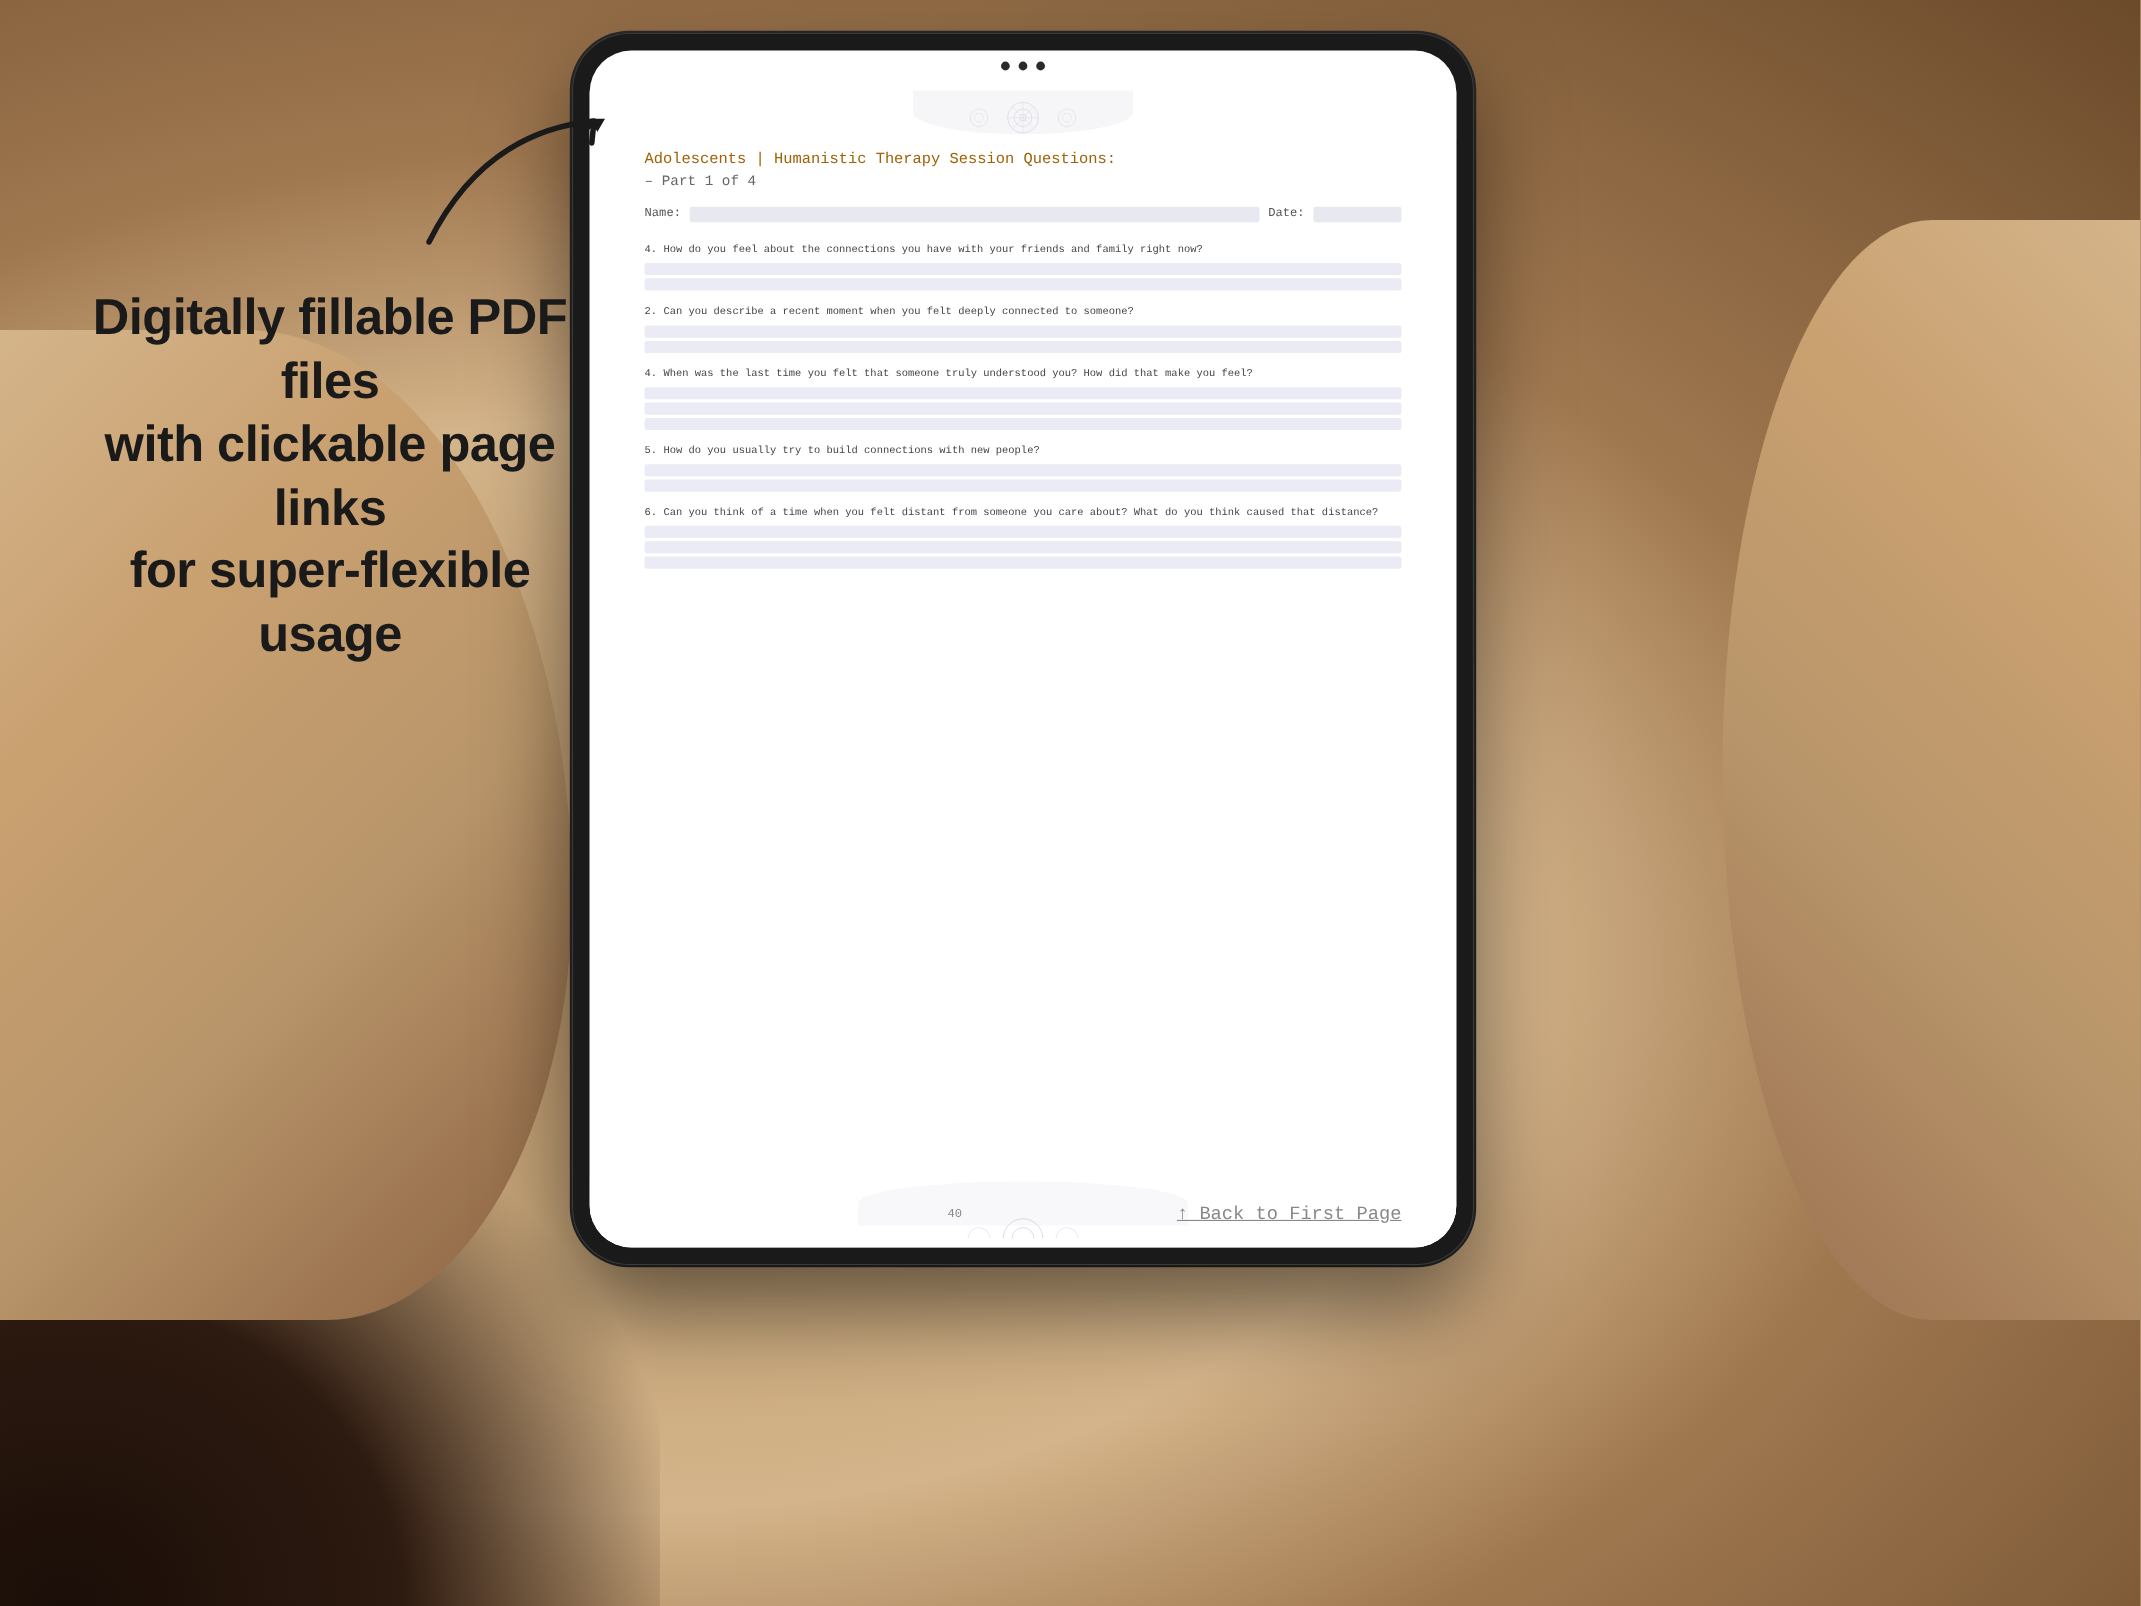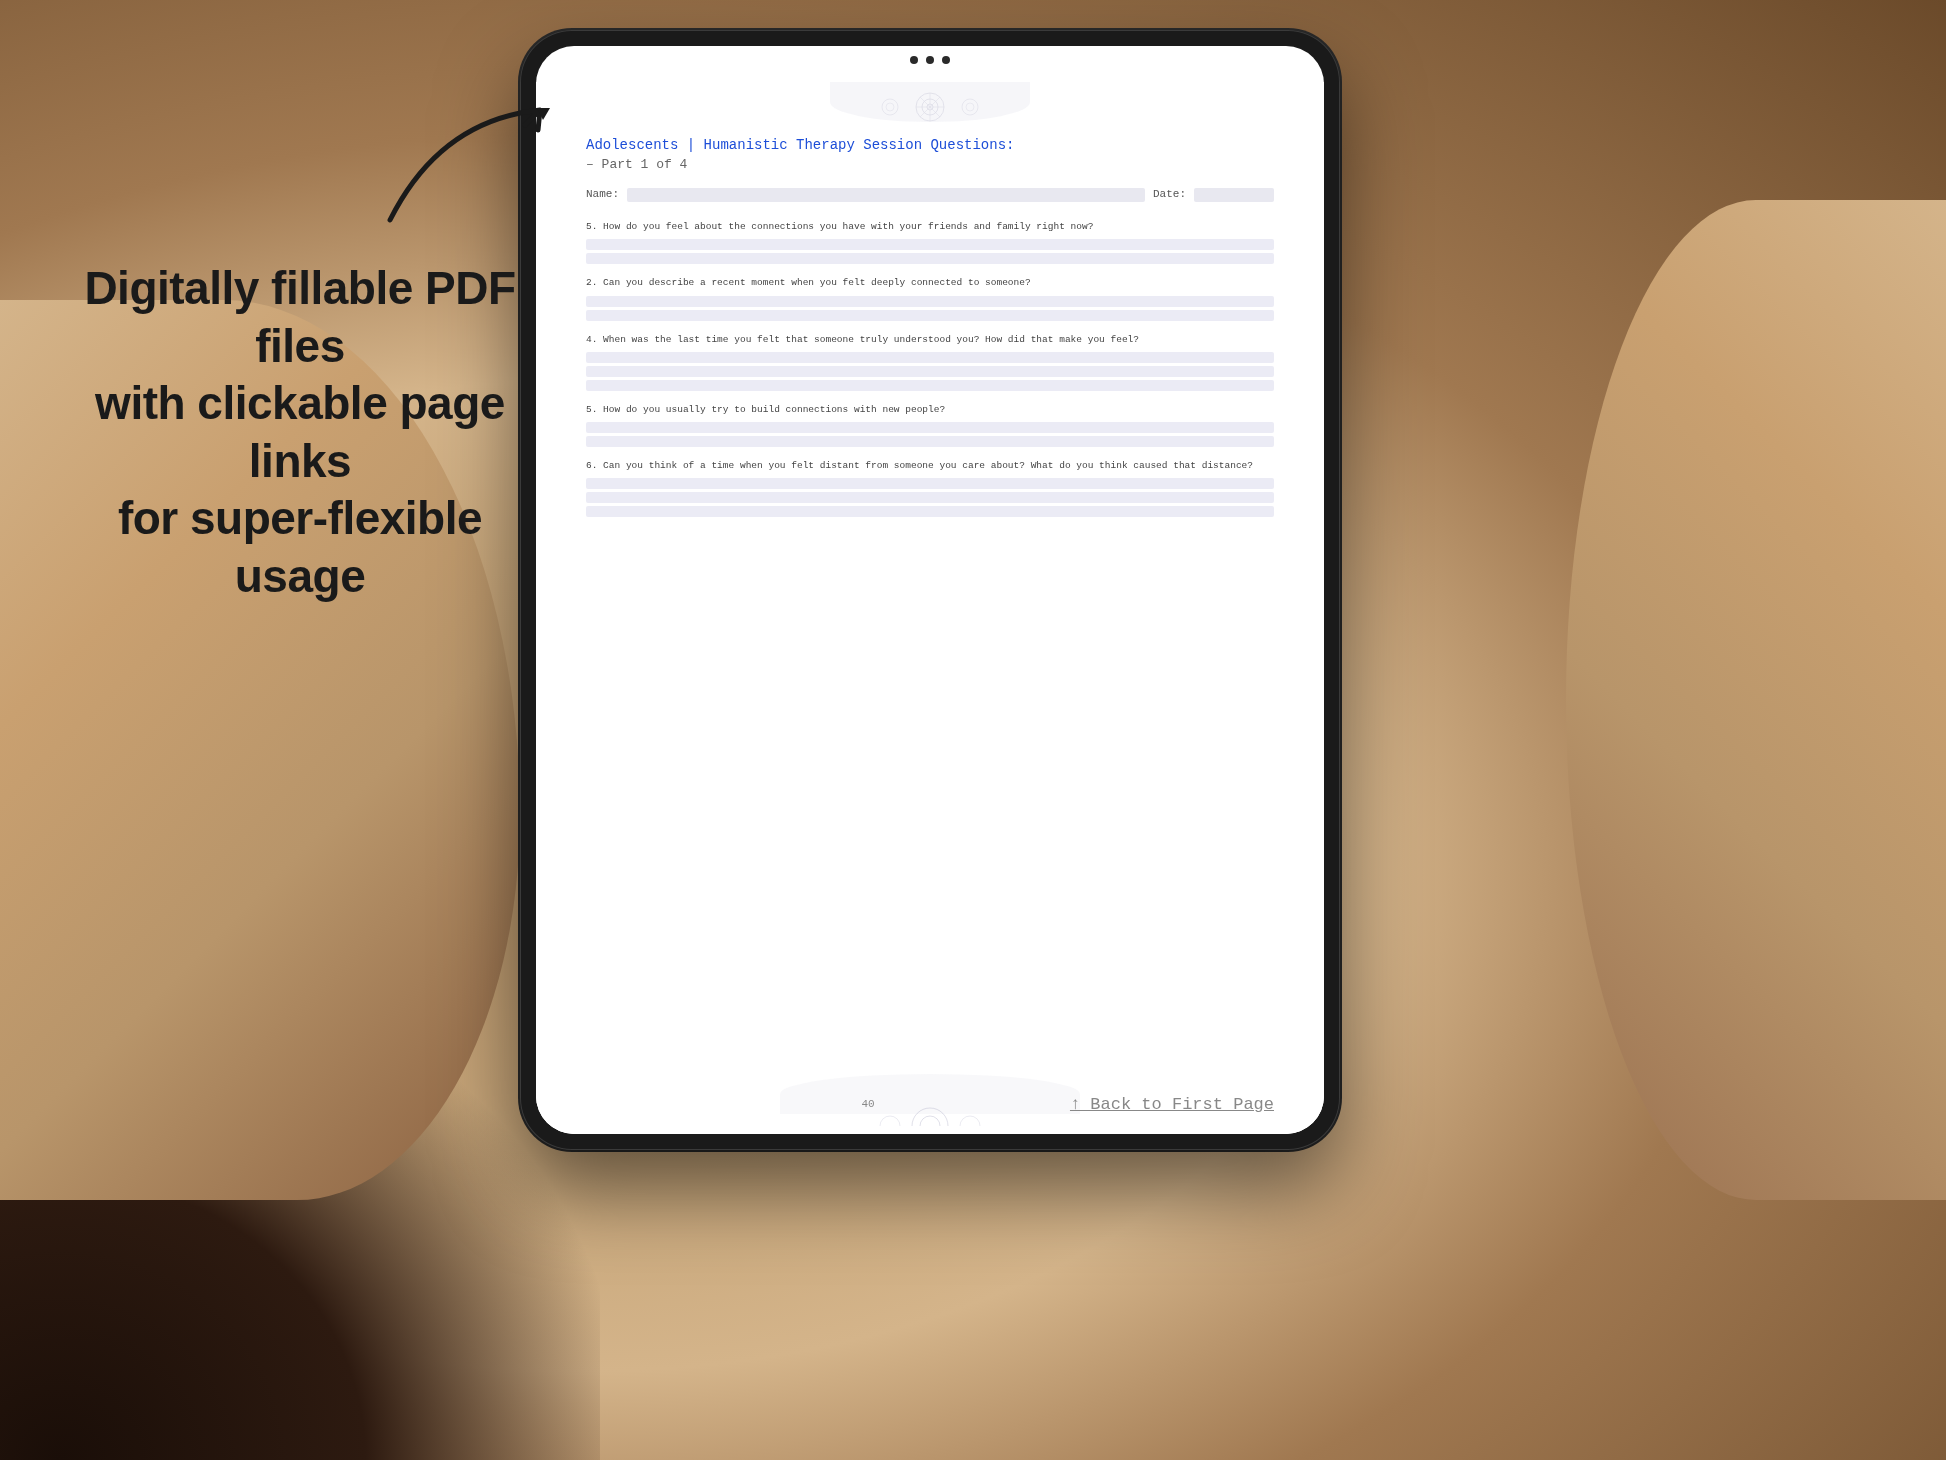"Adolescents | Humanistic Therapy Session" .pdf-title { color: #1d4ed8 -> #a16207 }
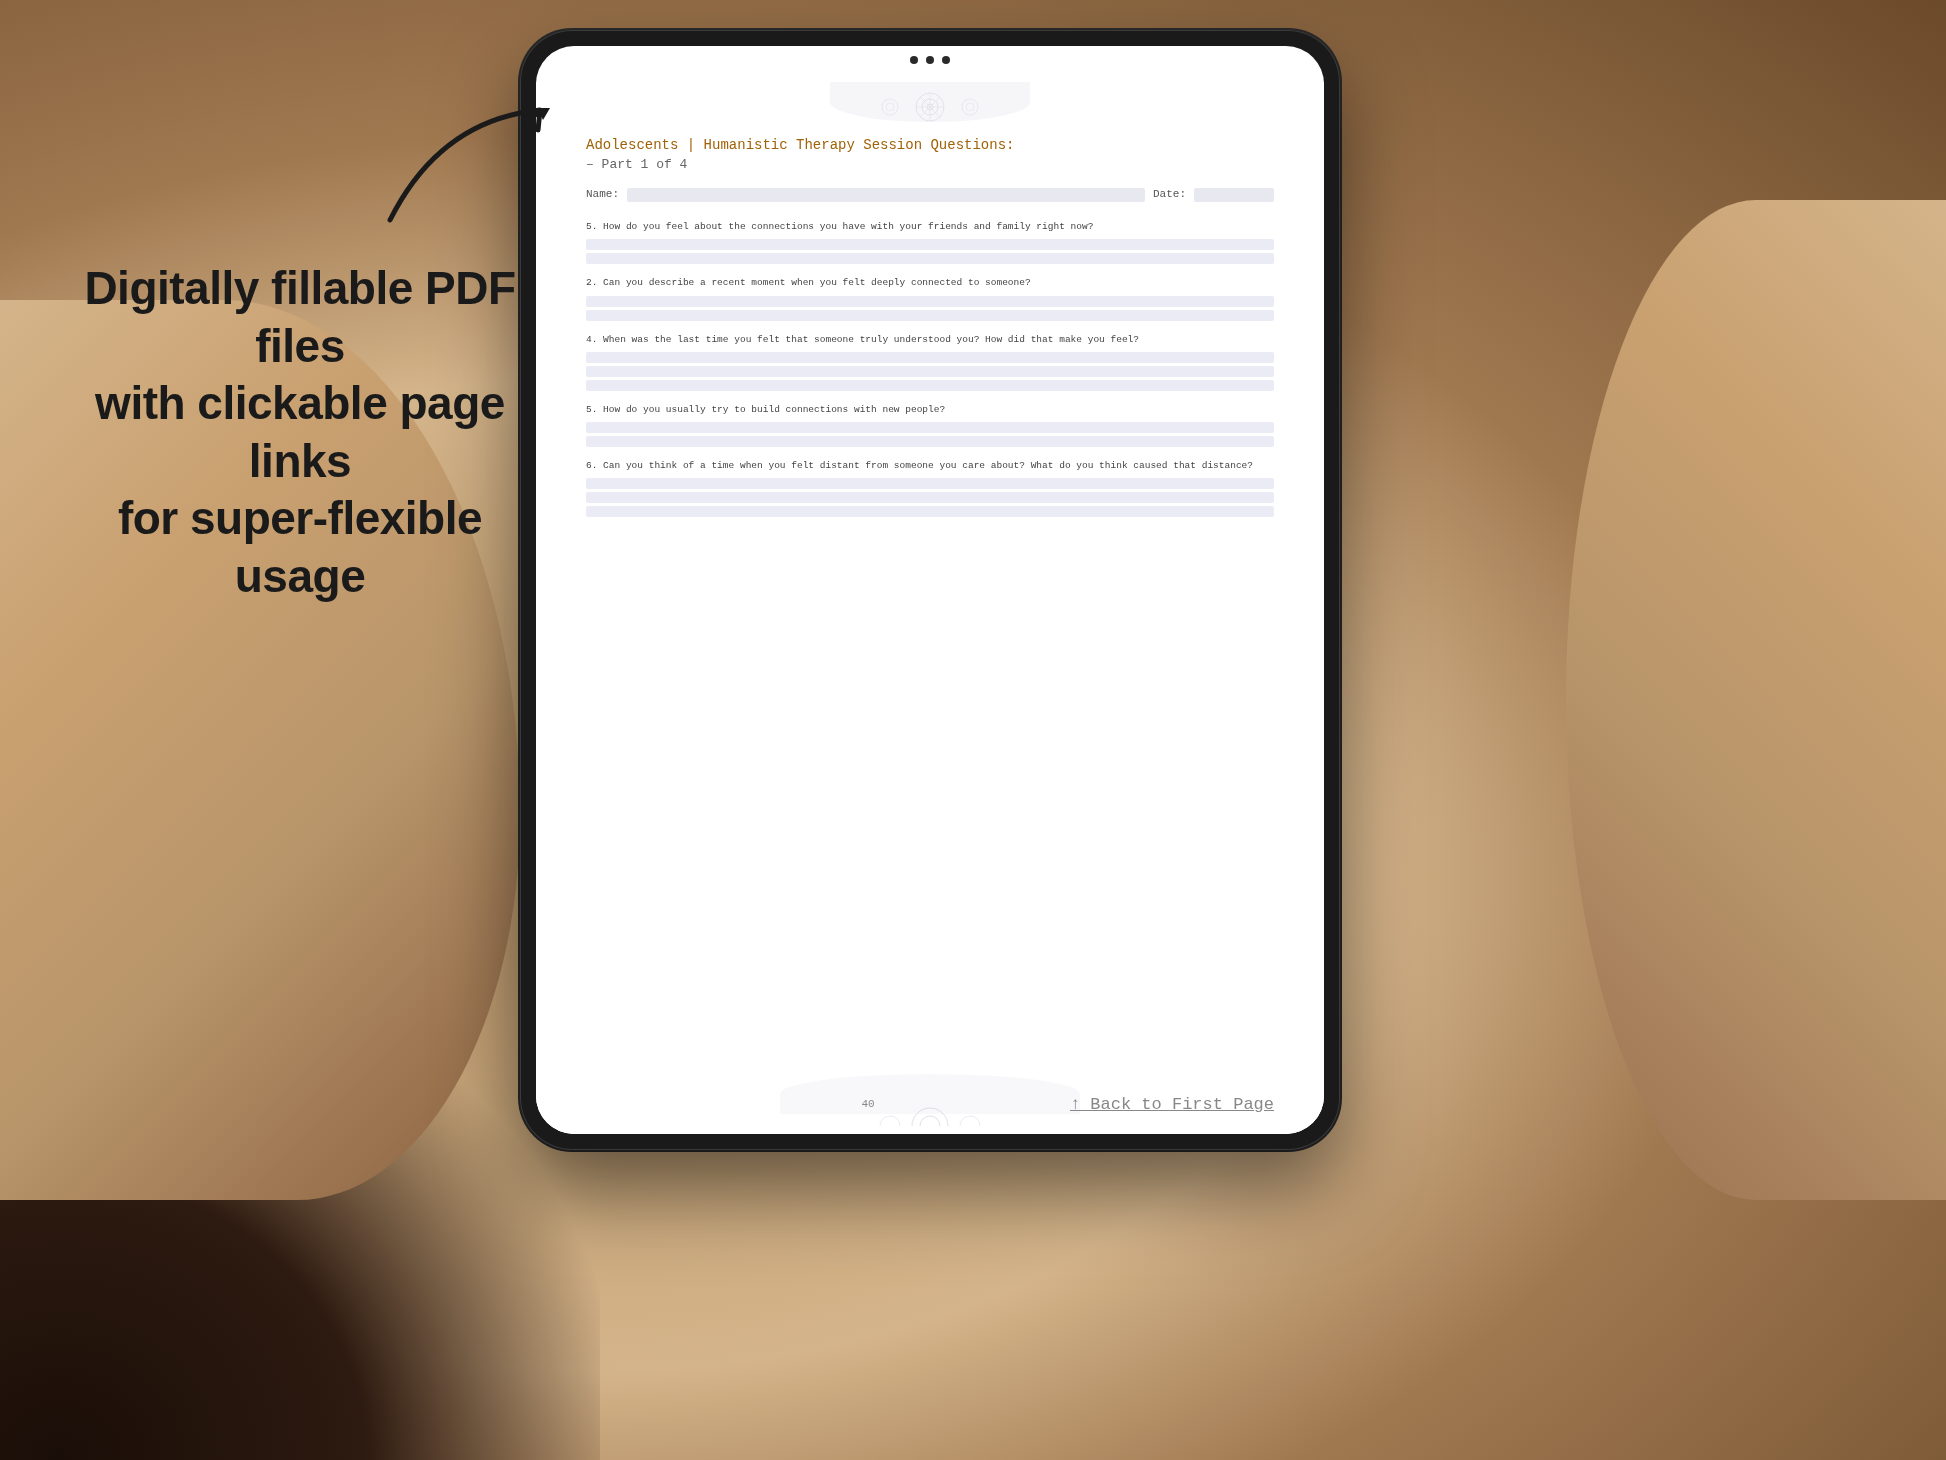"5. How do you feel" div.pdf-question-text { text: 5 -> 4 }
